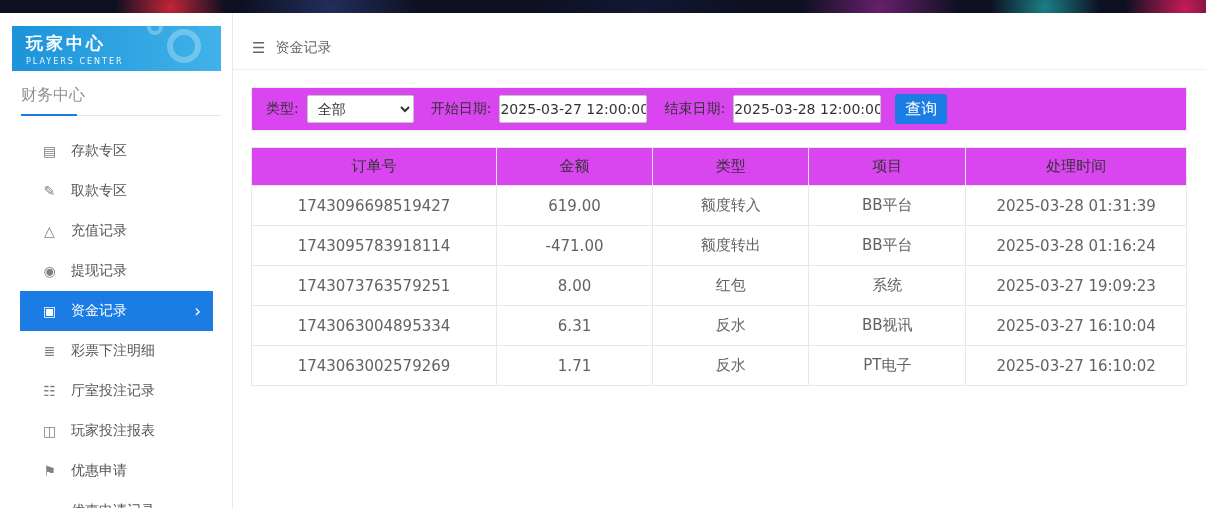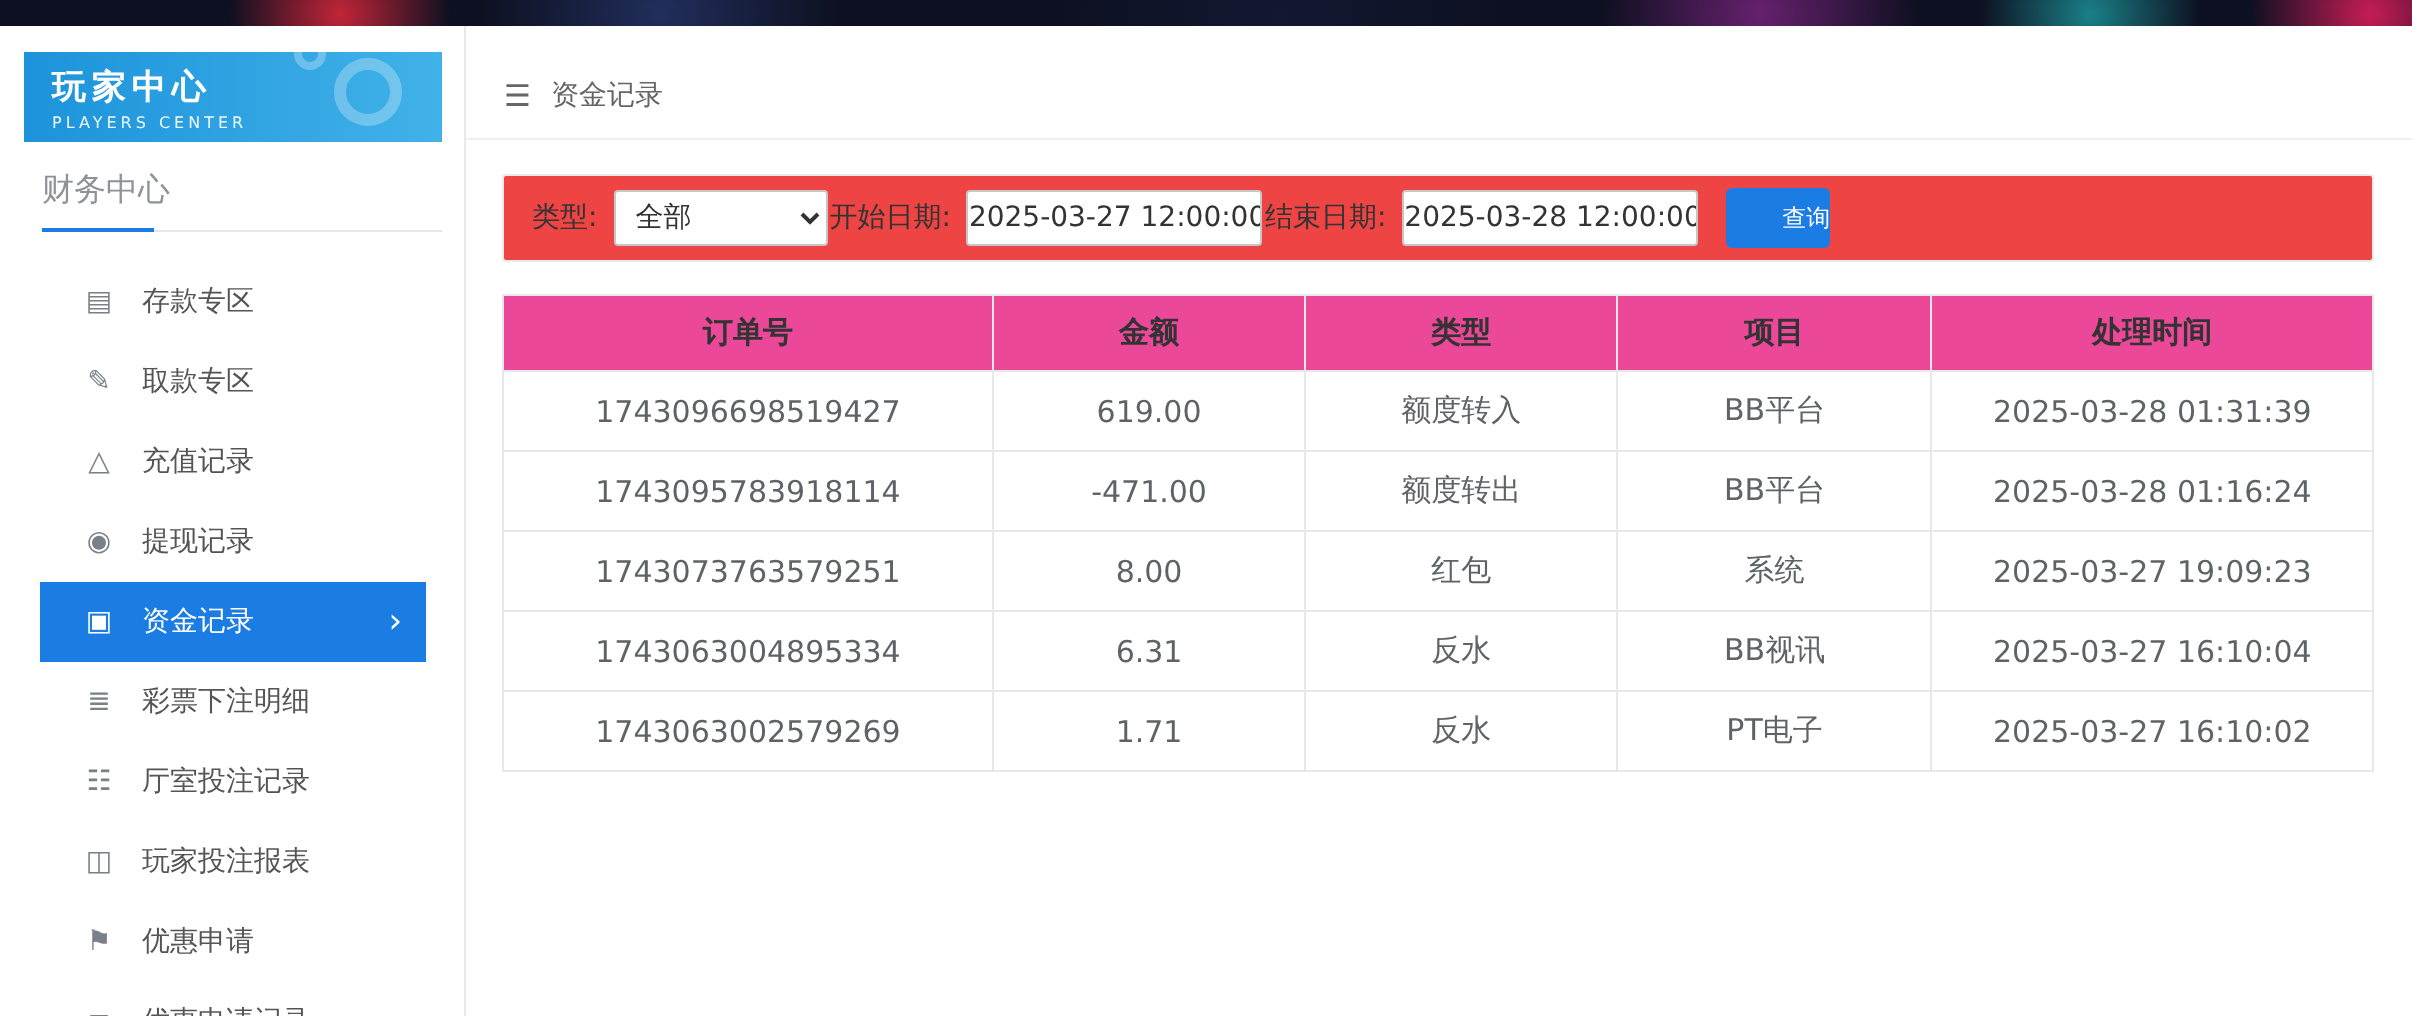"类型:" .filter-bar { background: #ef4444 -> #d946ef }
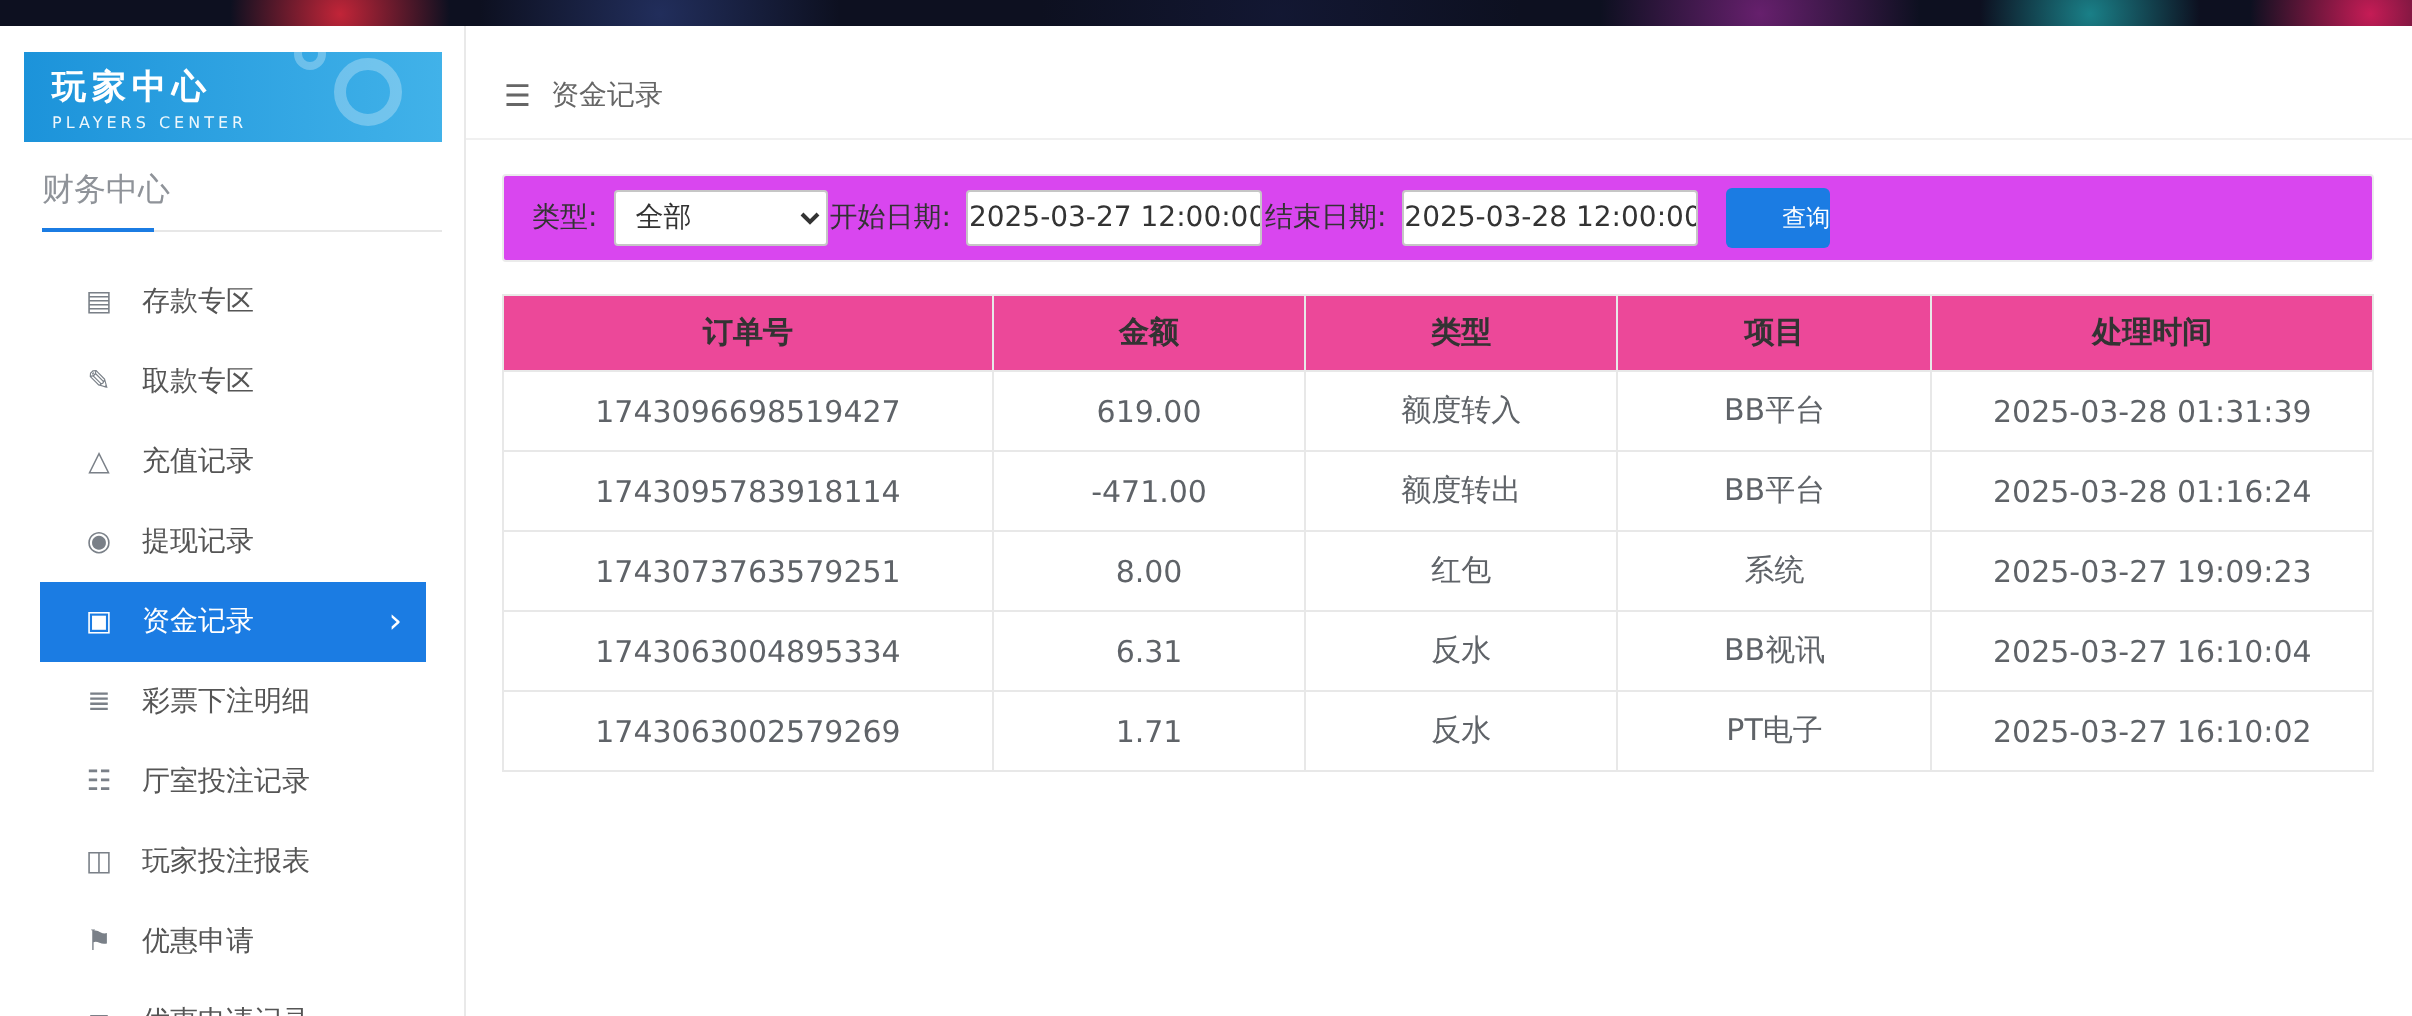"开始日期:" .flabel.gap { margin-left: 1px -> 17px }
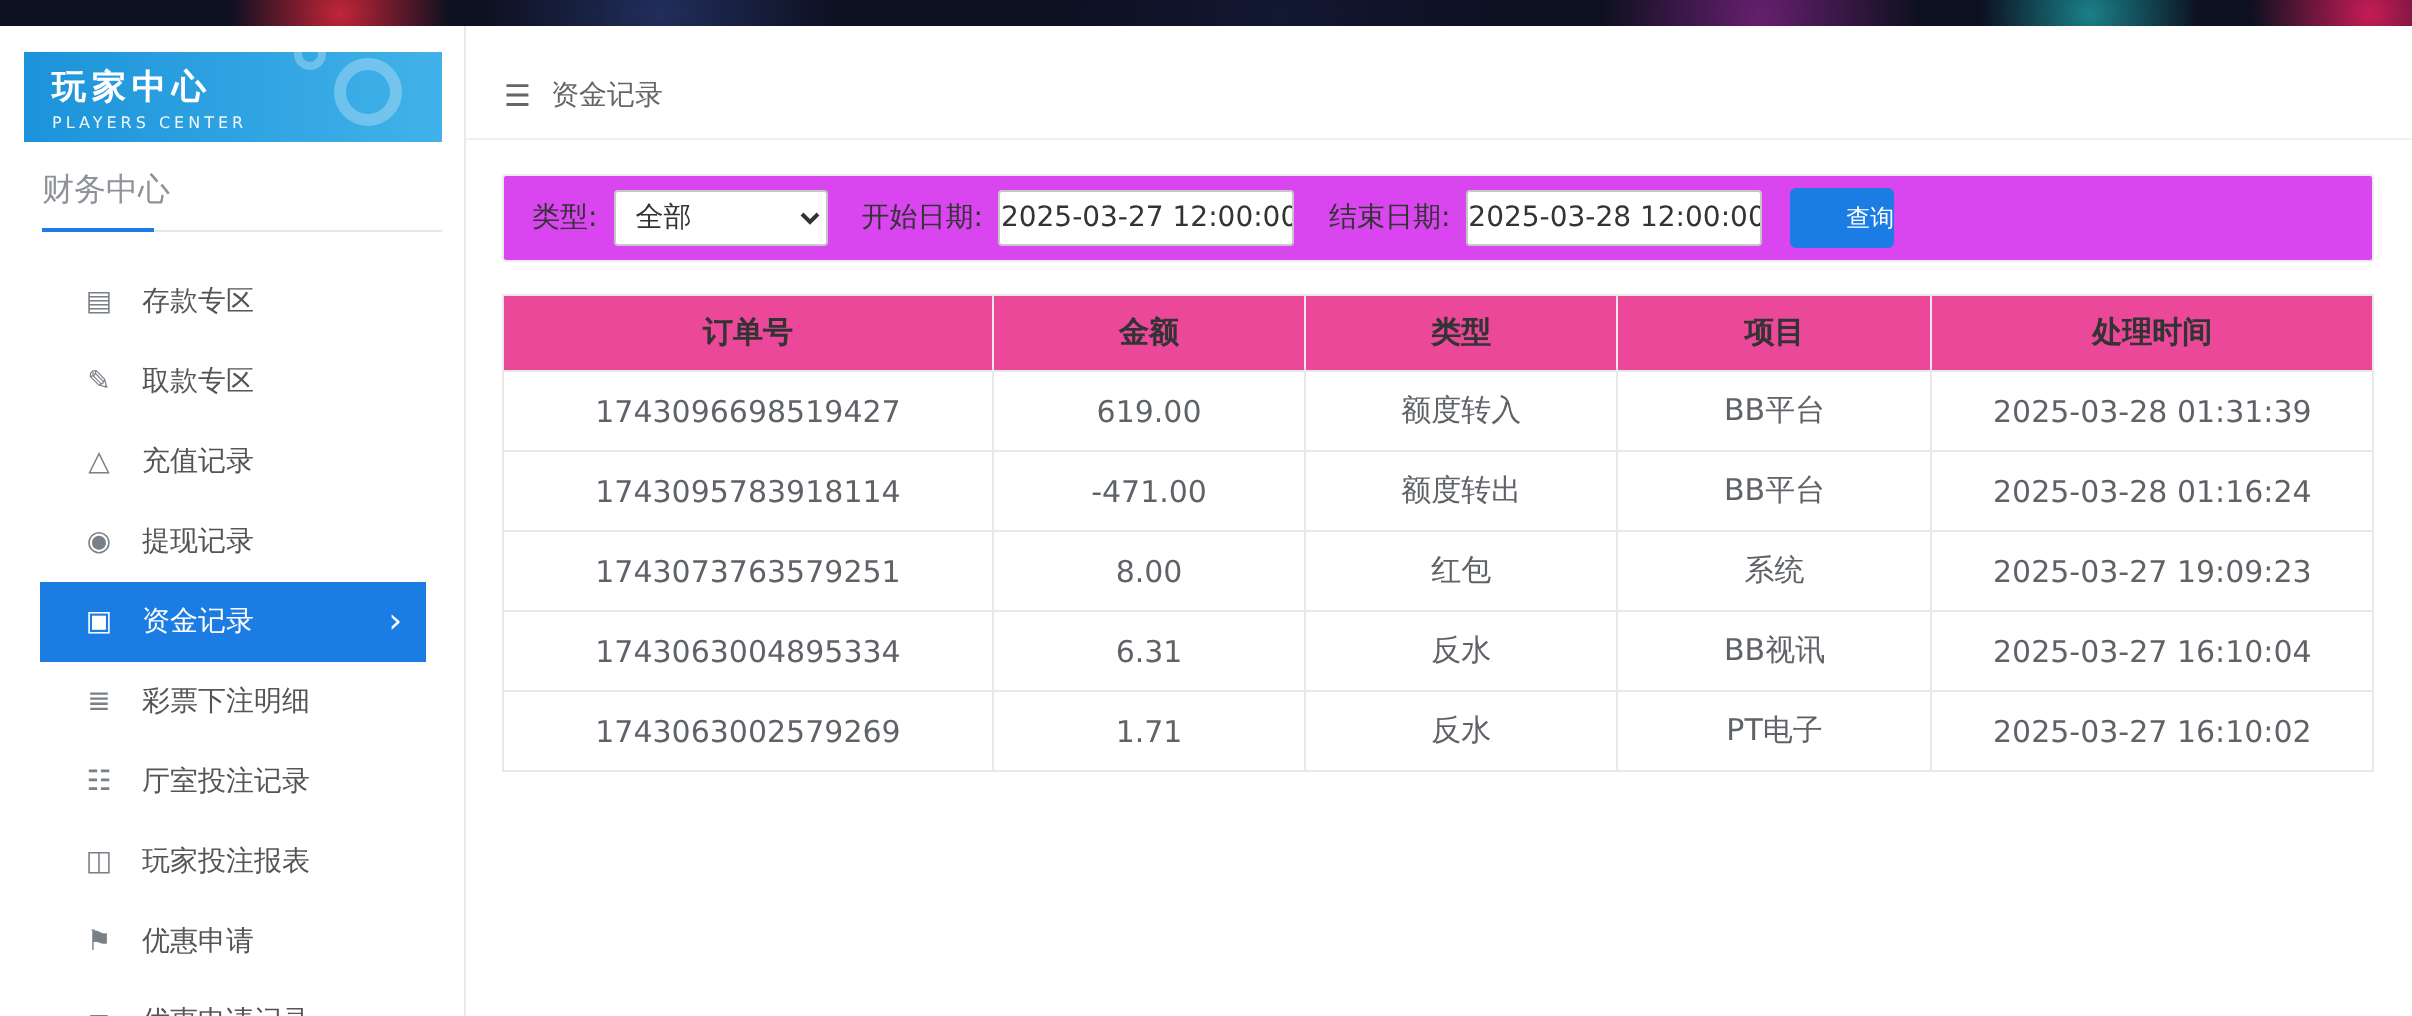"查询" .search-btn { font-size: 12px -> 16px; text-align: right -> none }
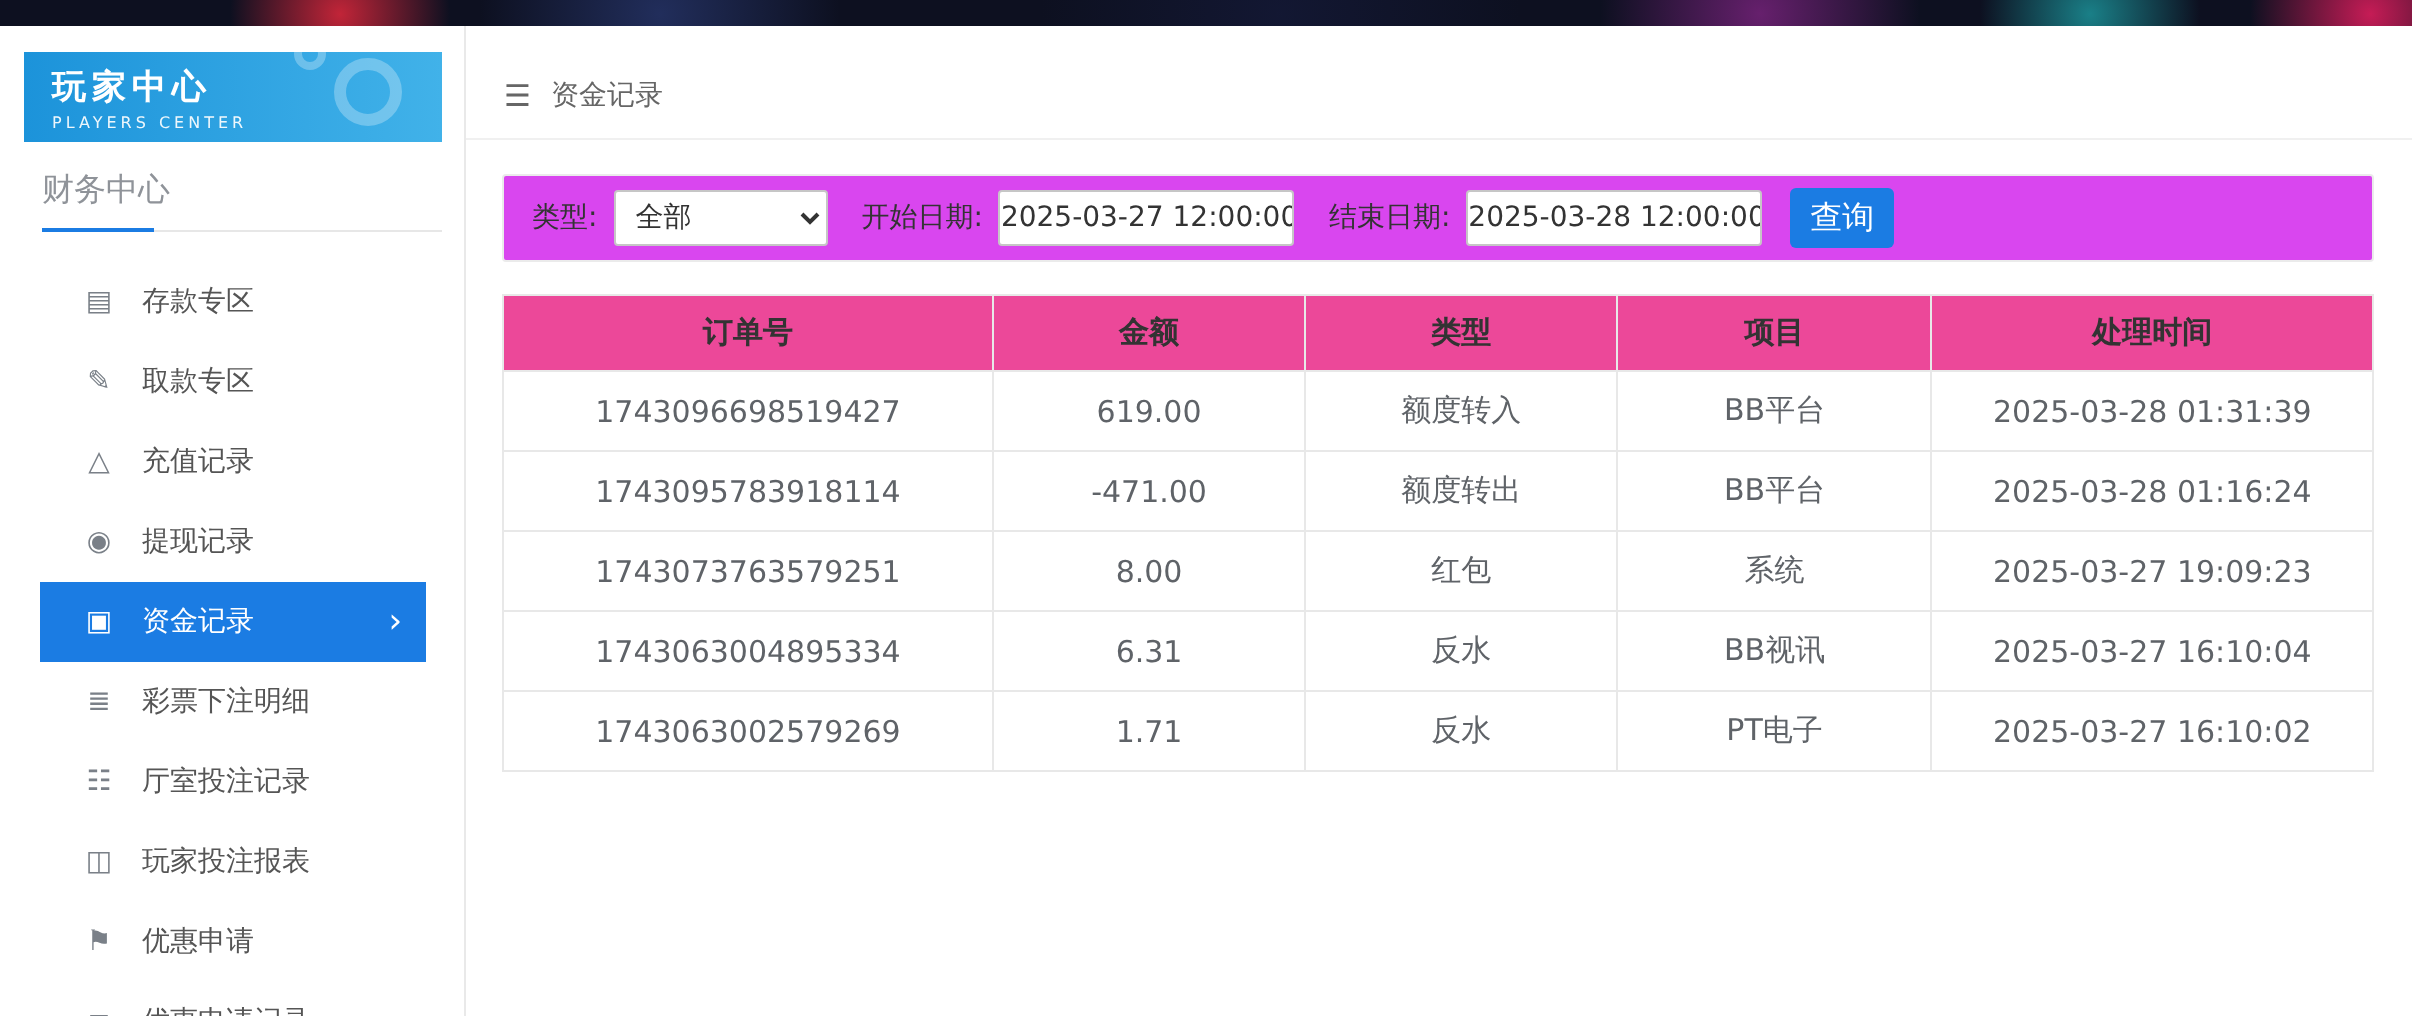"订单号" th { background: #ec4899 -> #d946ef; font-weight: 700 -> 400 }
